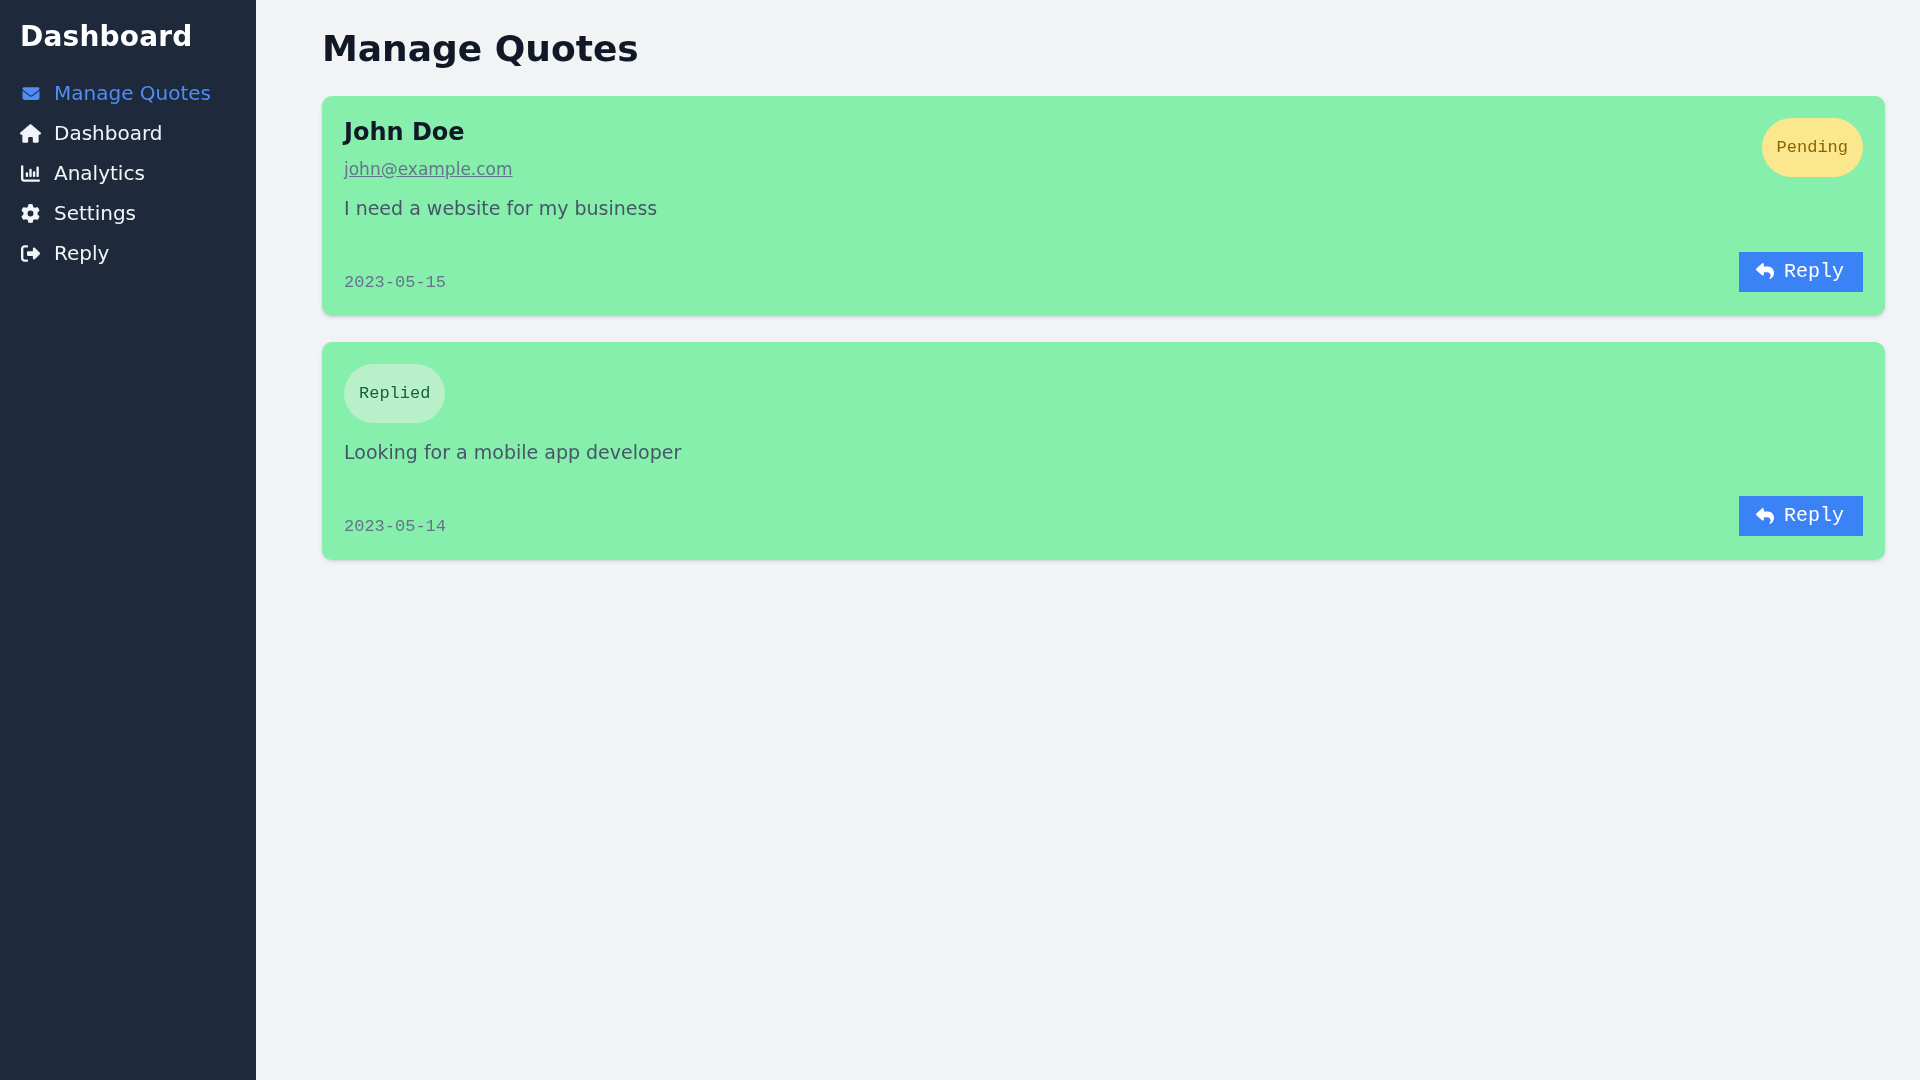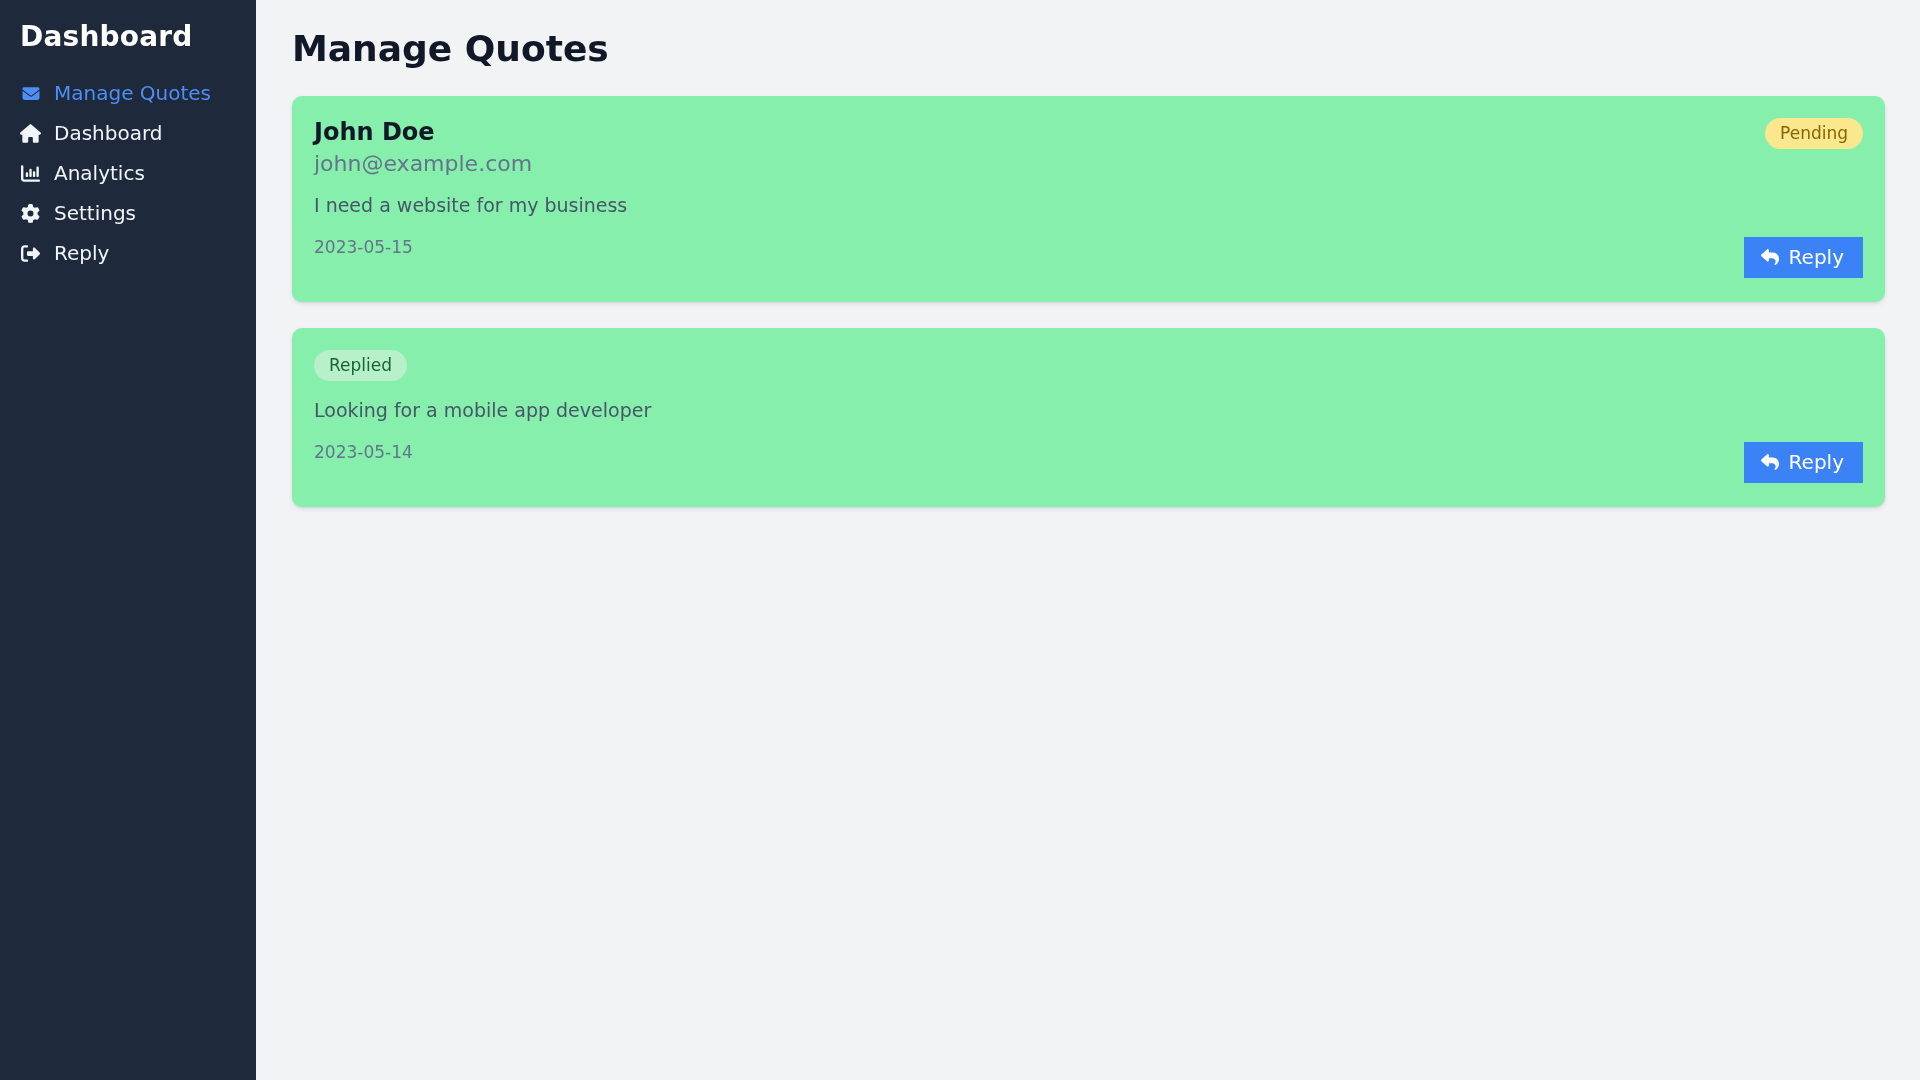"Dashboard" .app { gap: none -> 30px }
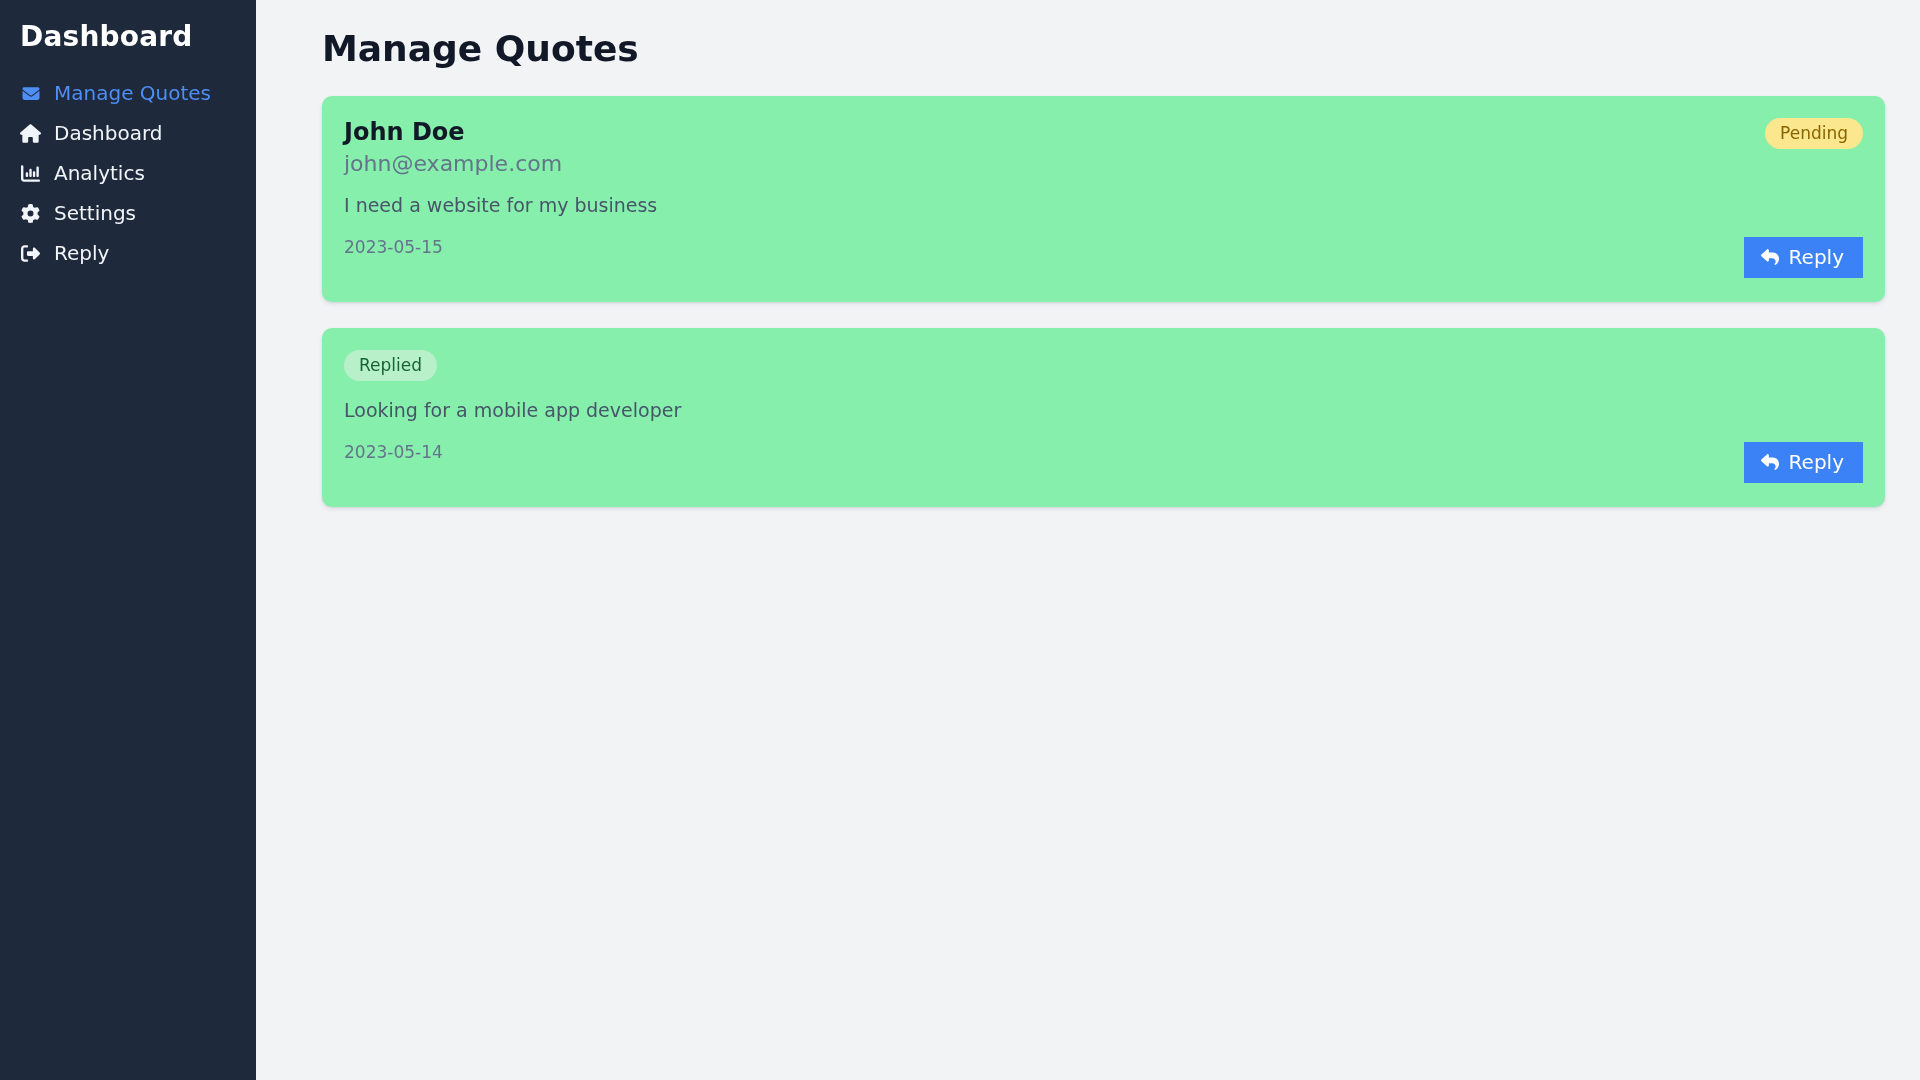"Pending" .badge { font-family: none -> Liberation Mono, monospace; padding: 5px 15px -> 19px 15px }
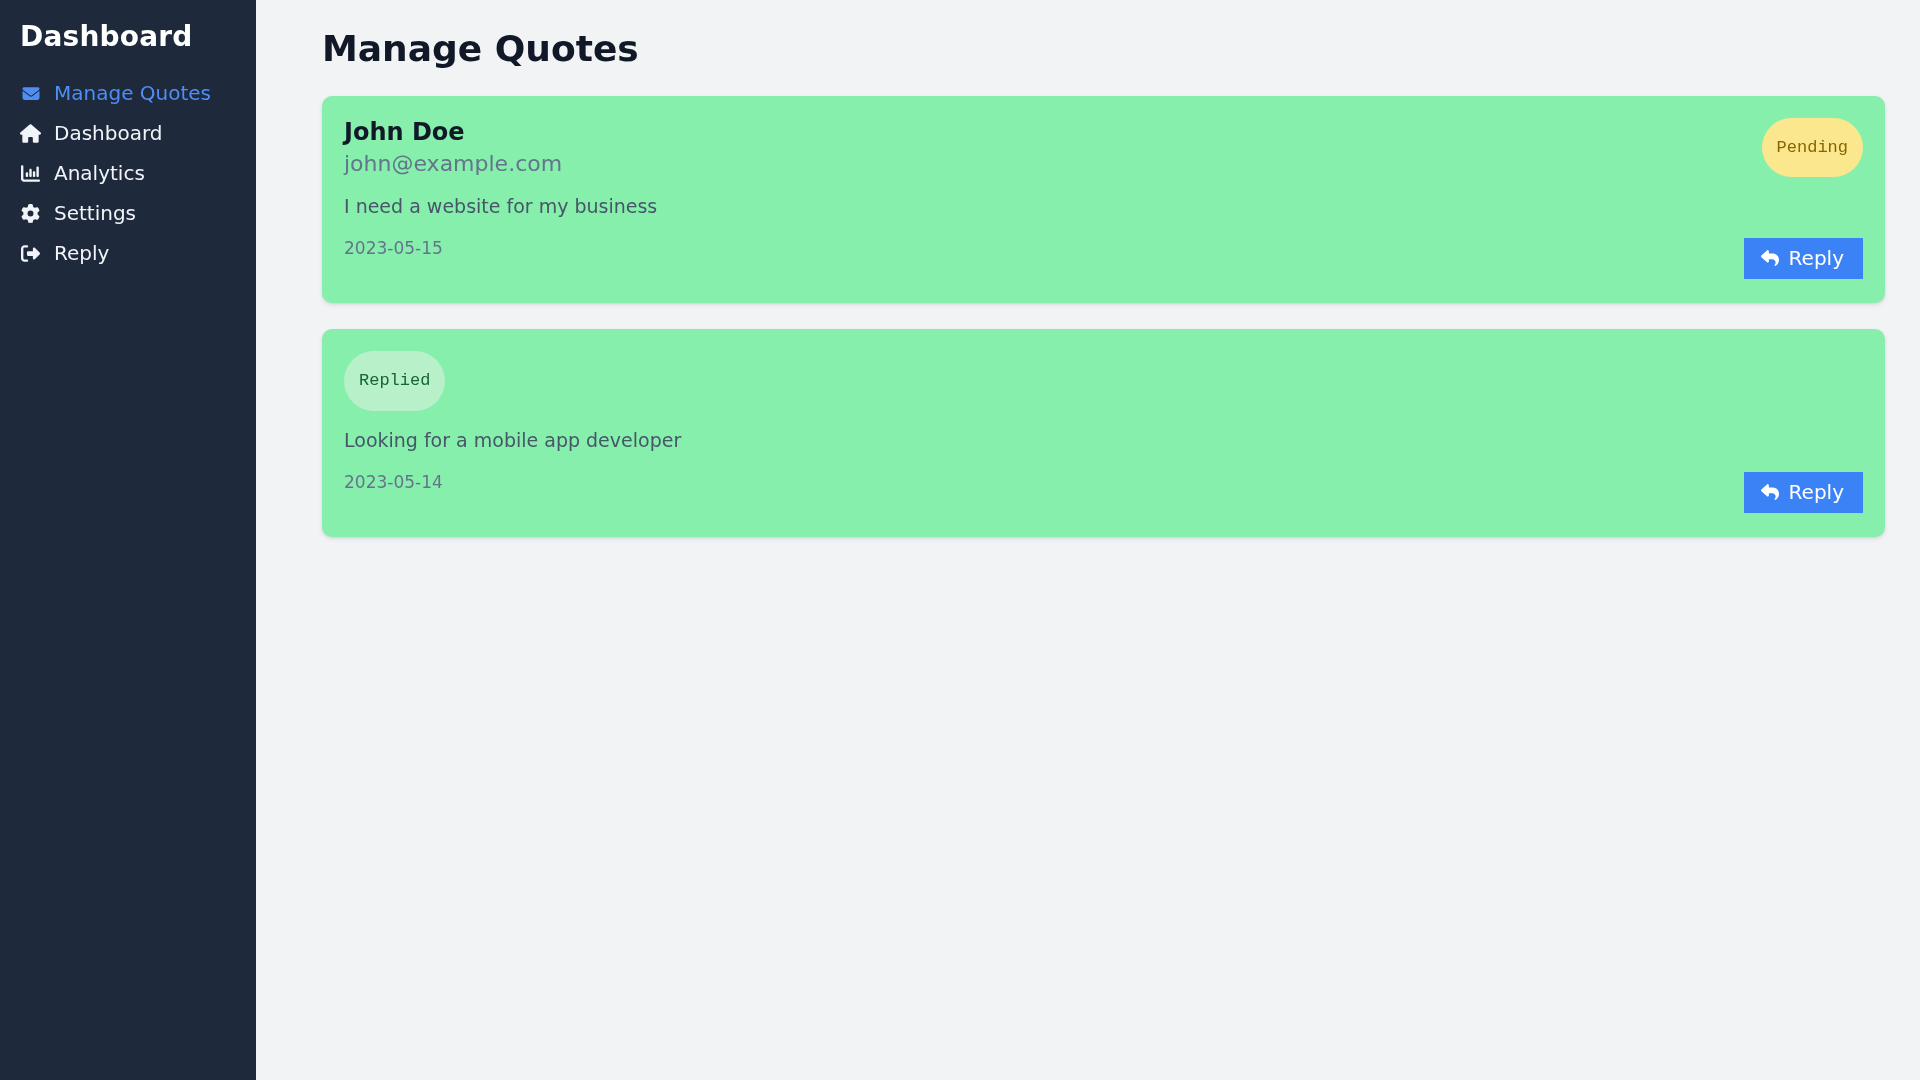"john@example.com" .quote-email { font-size: 22px -> 17px; margin-top: 4px -> 12px; text-decoration: none -> underline }
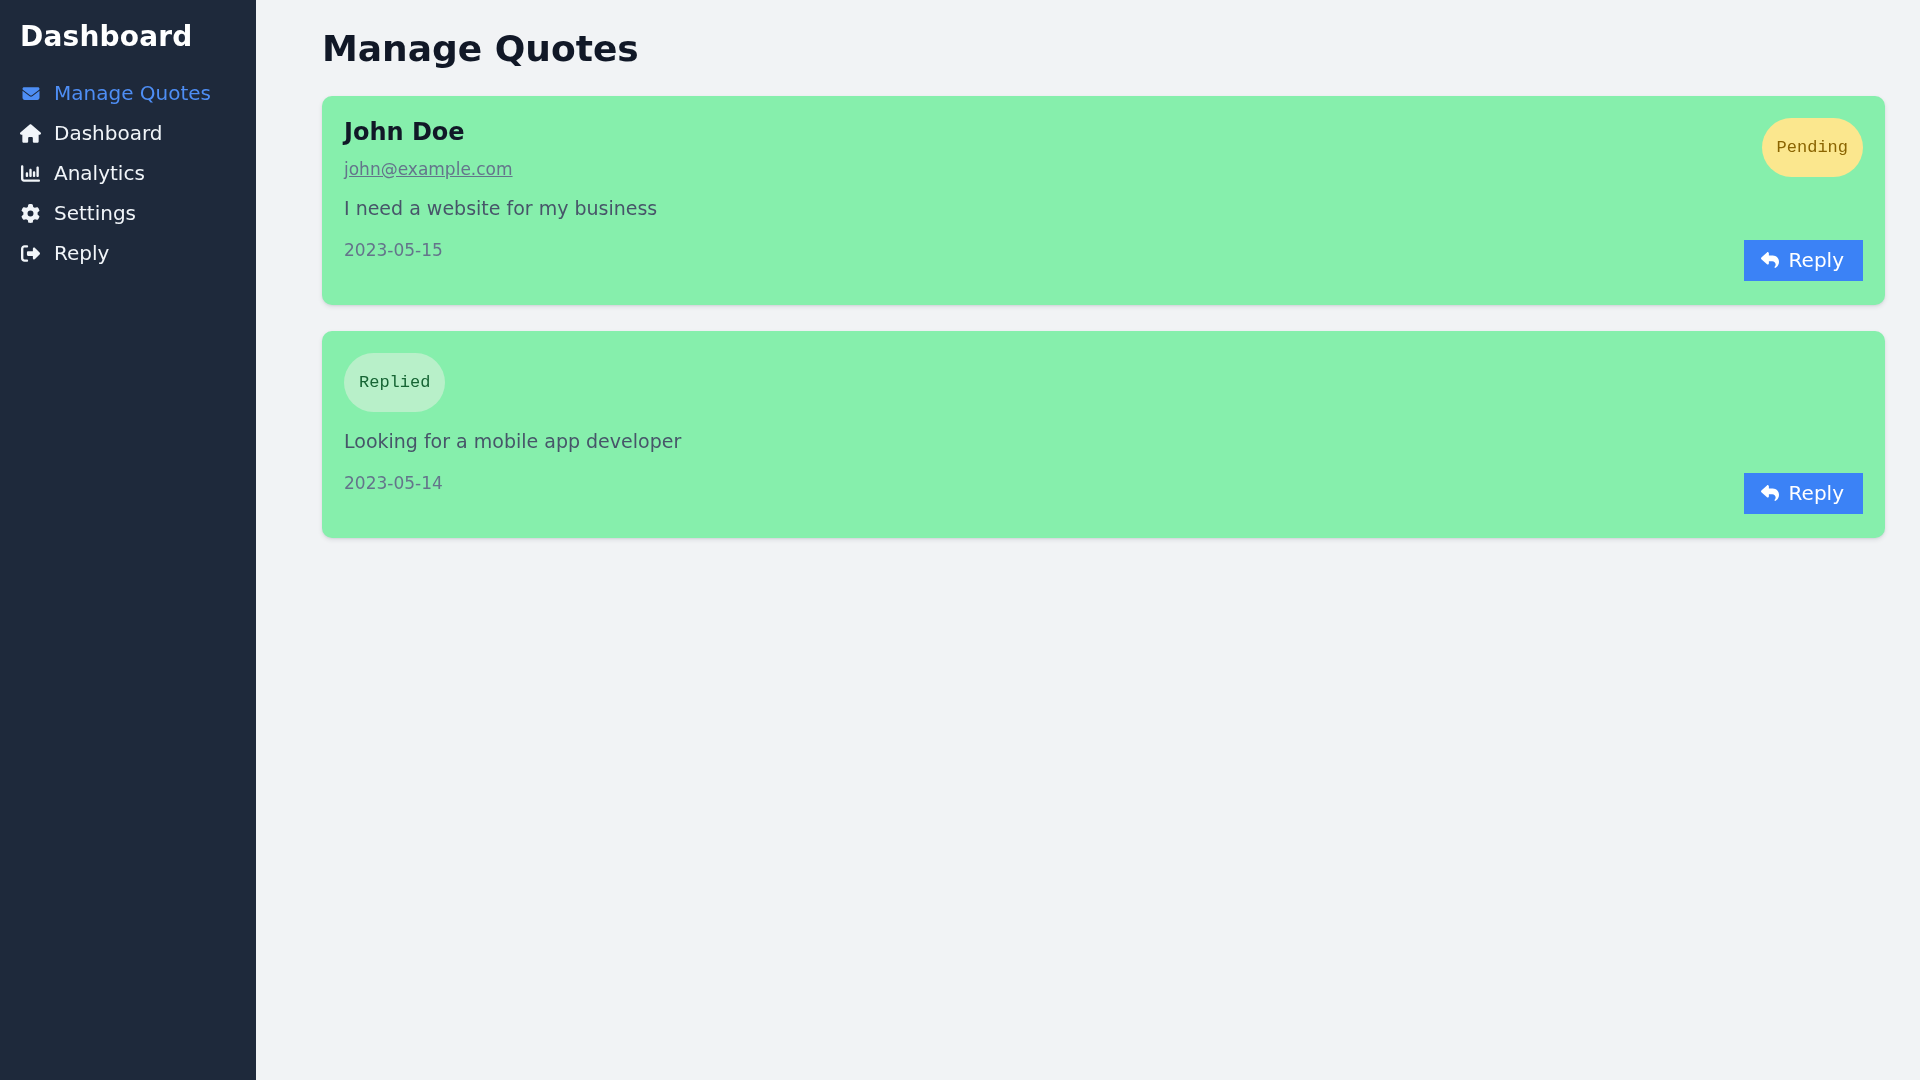"2023-05-15" .card-footer { align-items: flex-start -> flex-end; font-family: none -> Liberation Mono, monospace; margin-top: 21px -> 33px }
